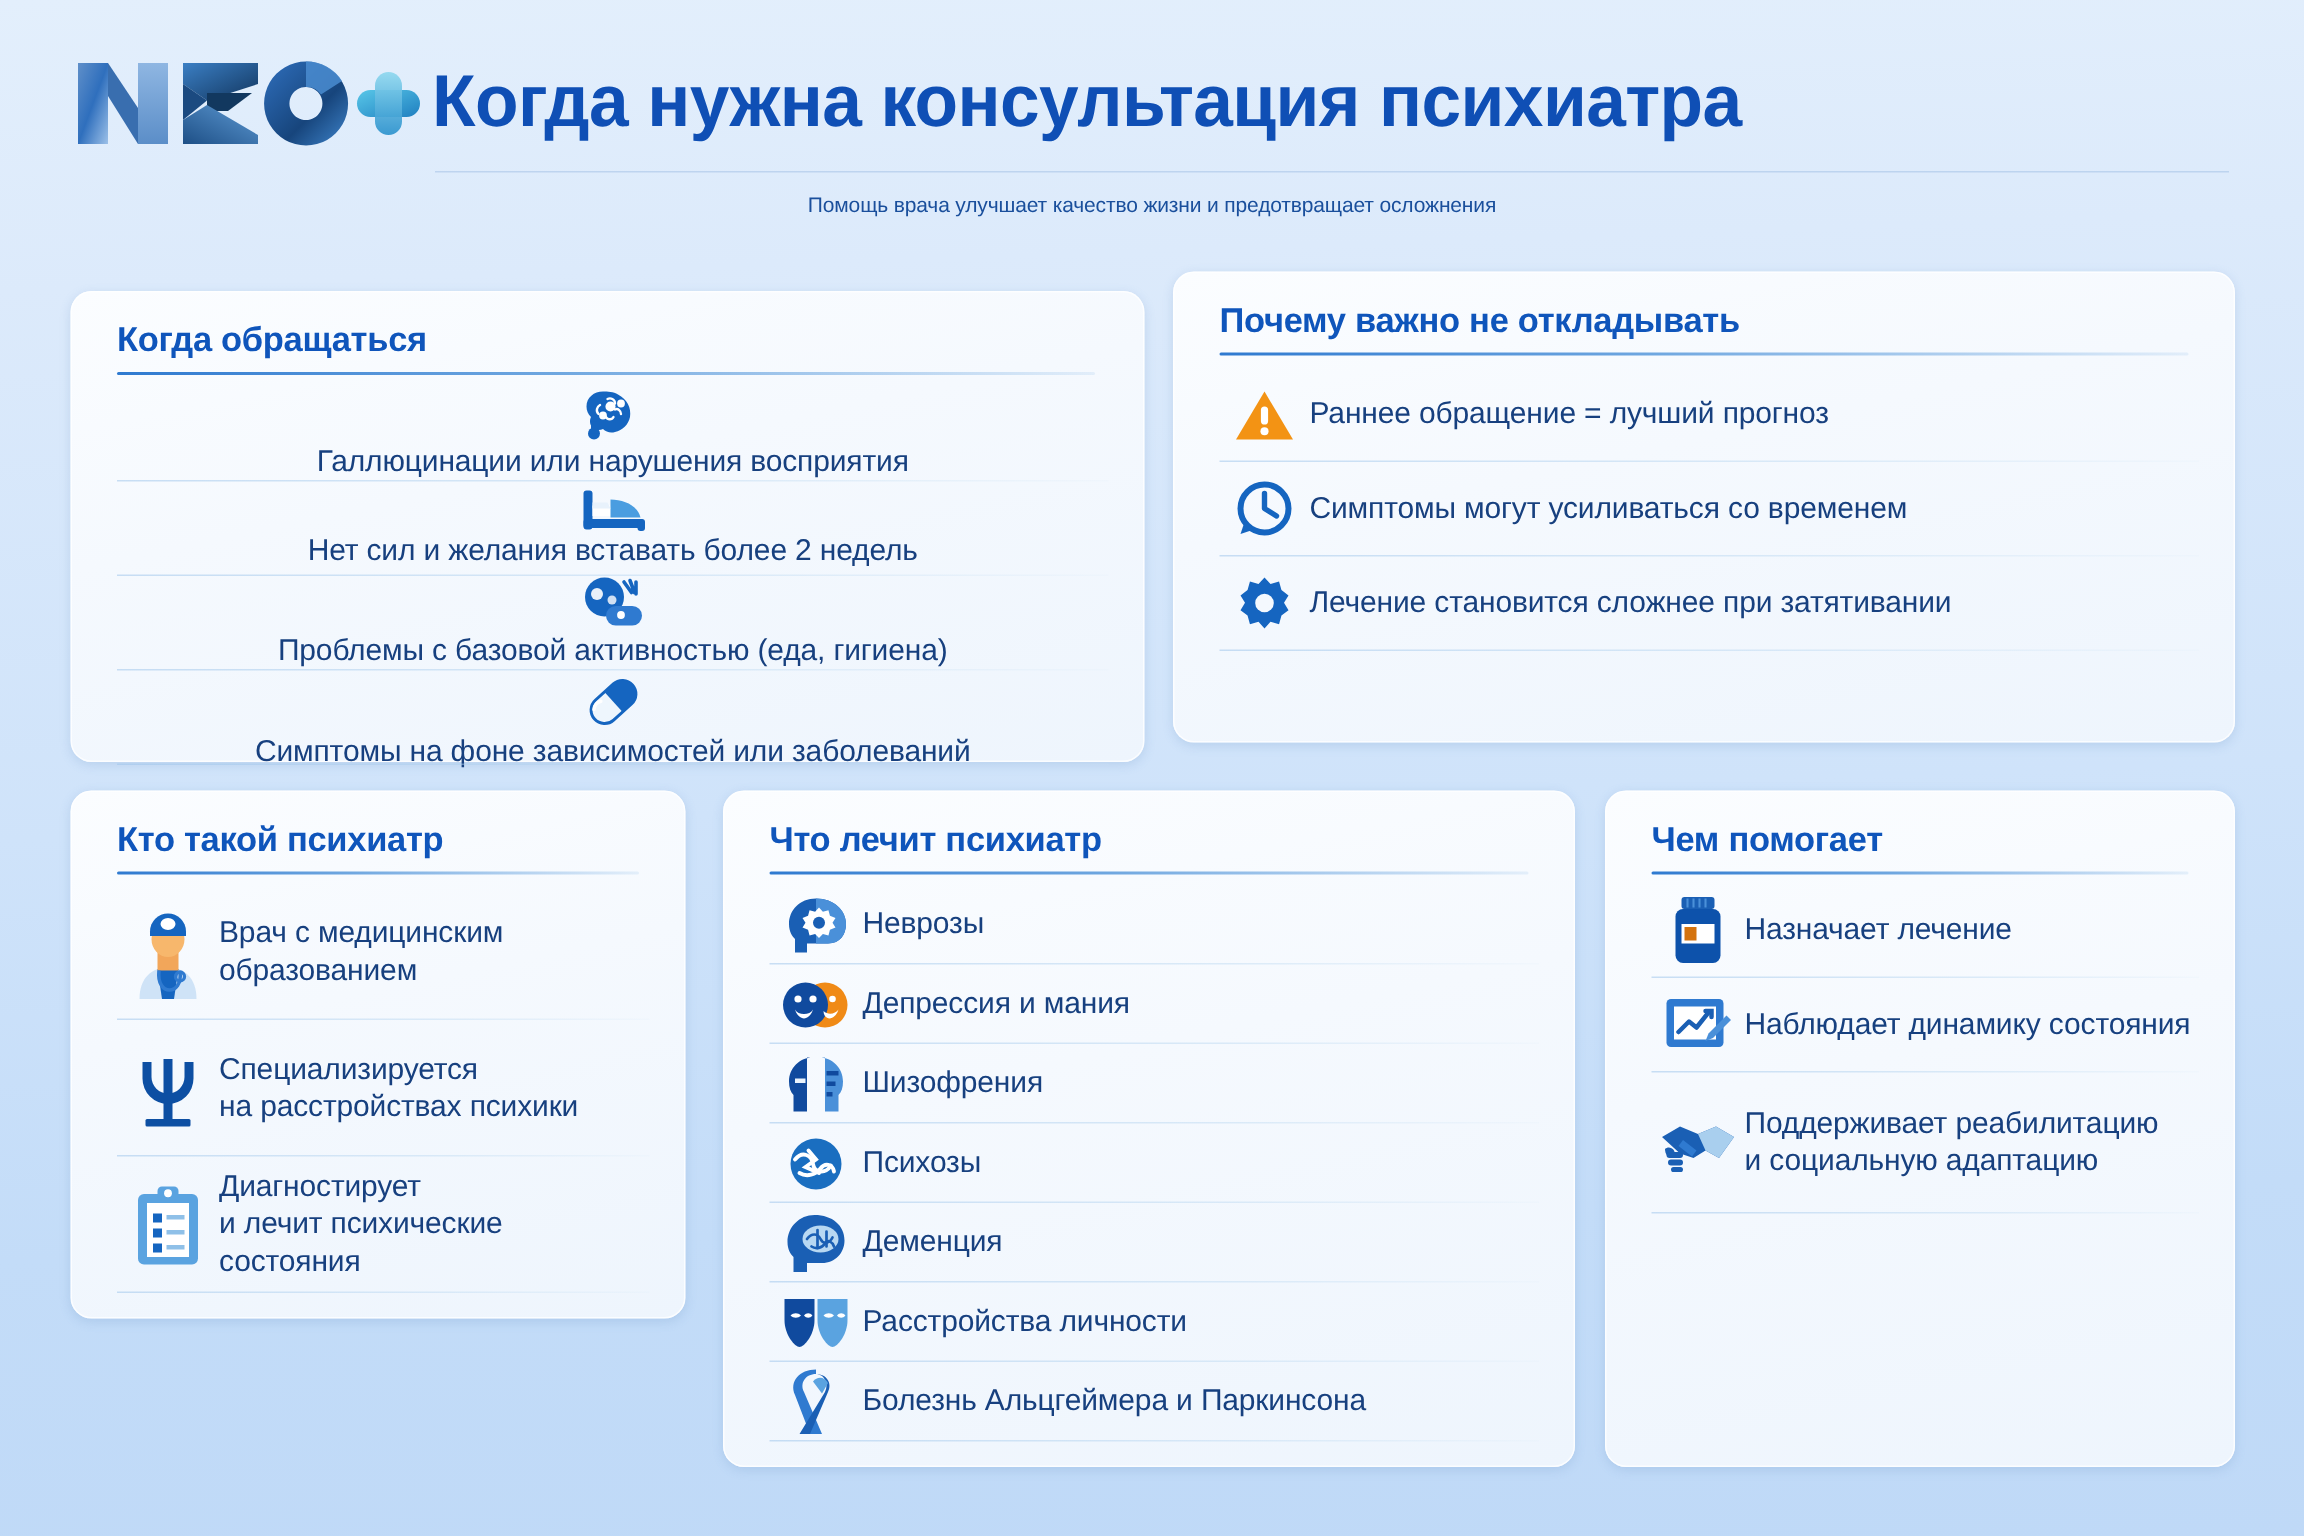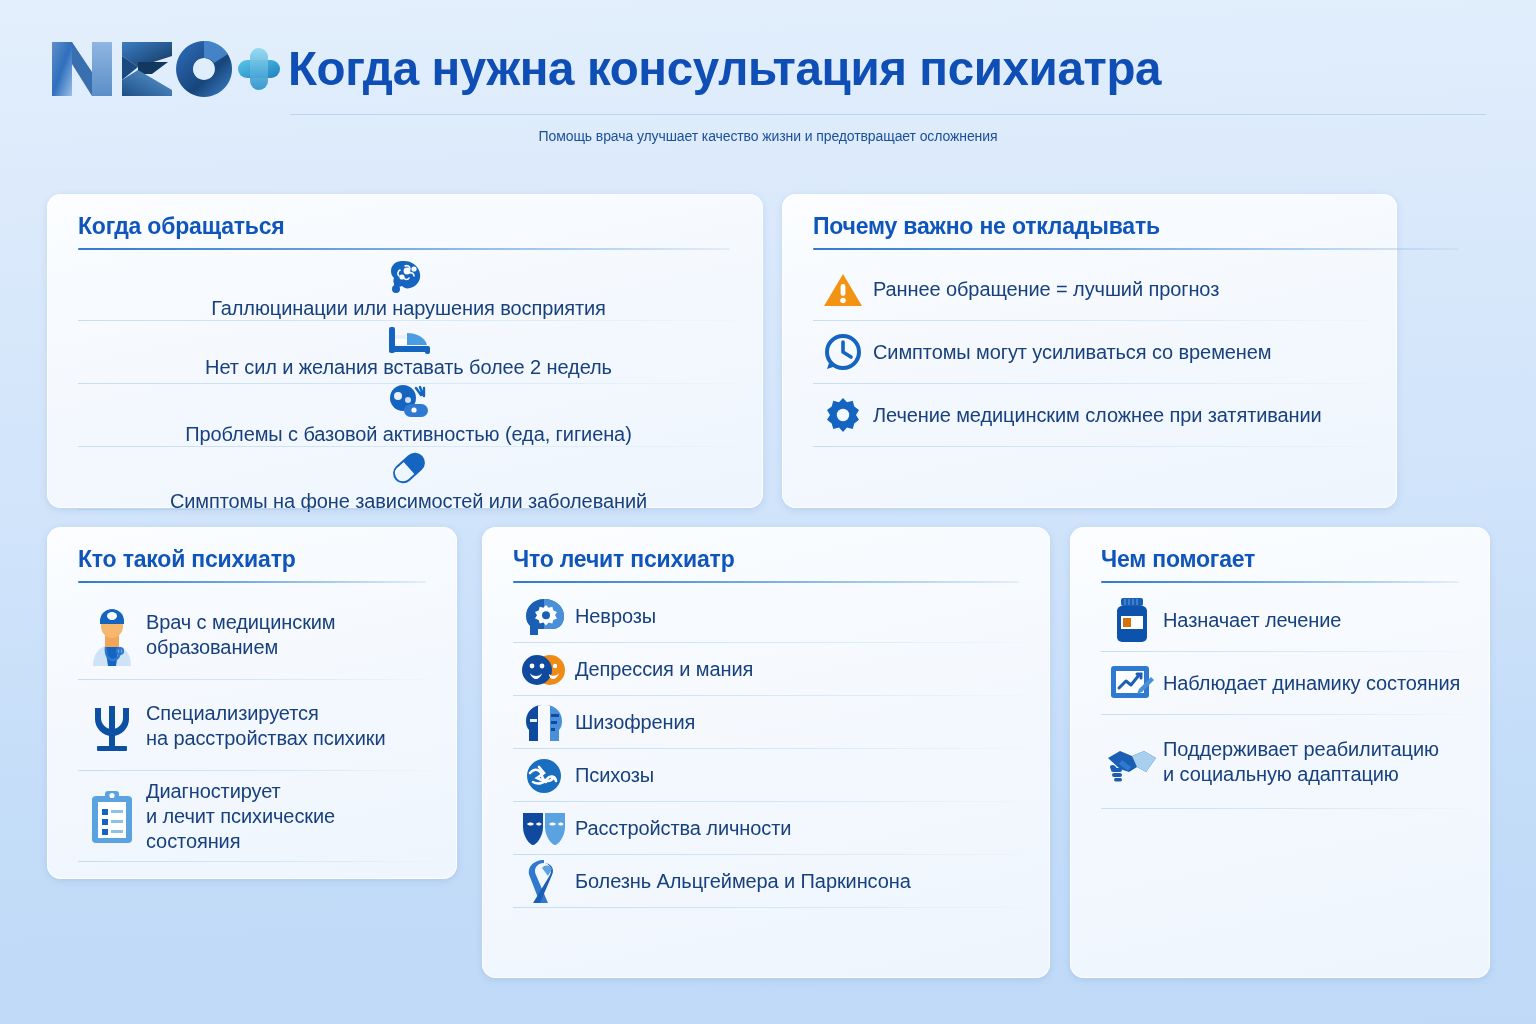"Почему важно не откладывать" #card-why { top: 194px -> 181px; width: 615px -> 708px }
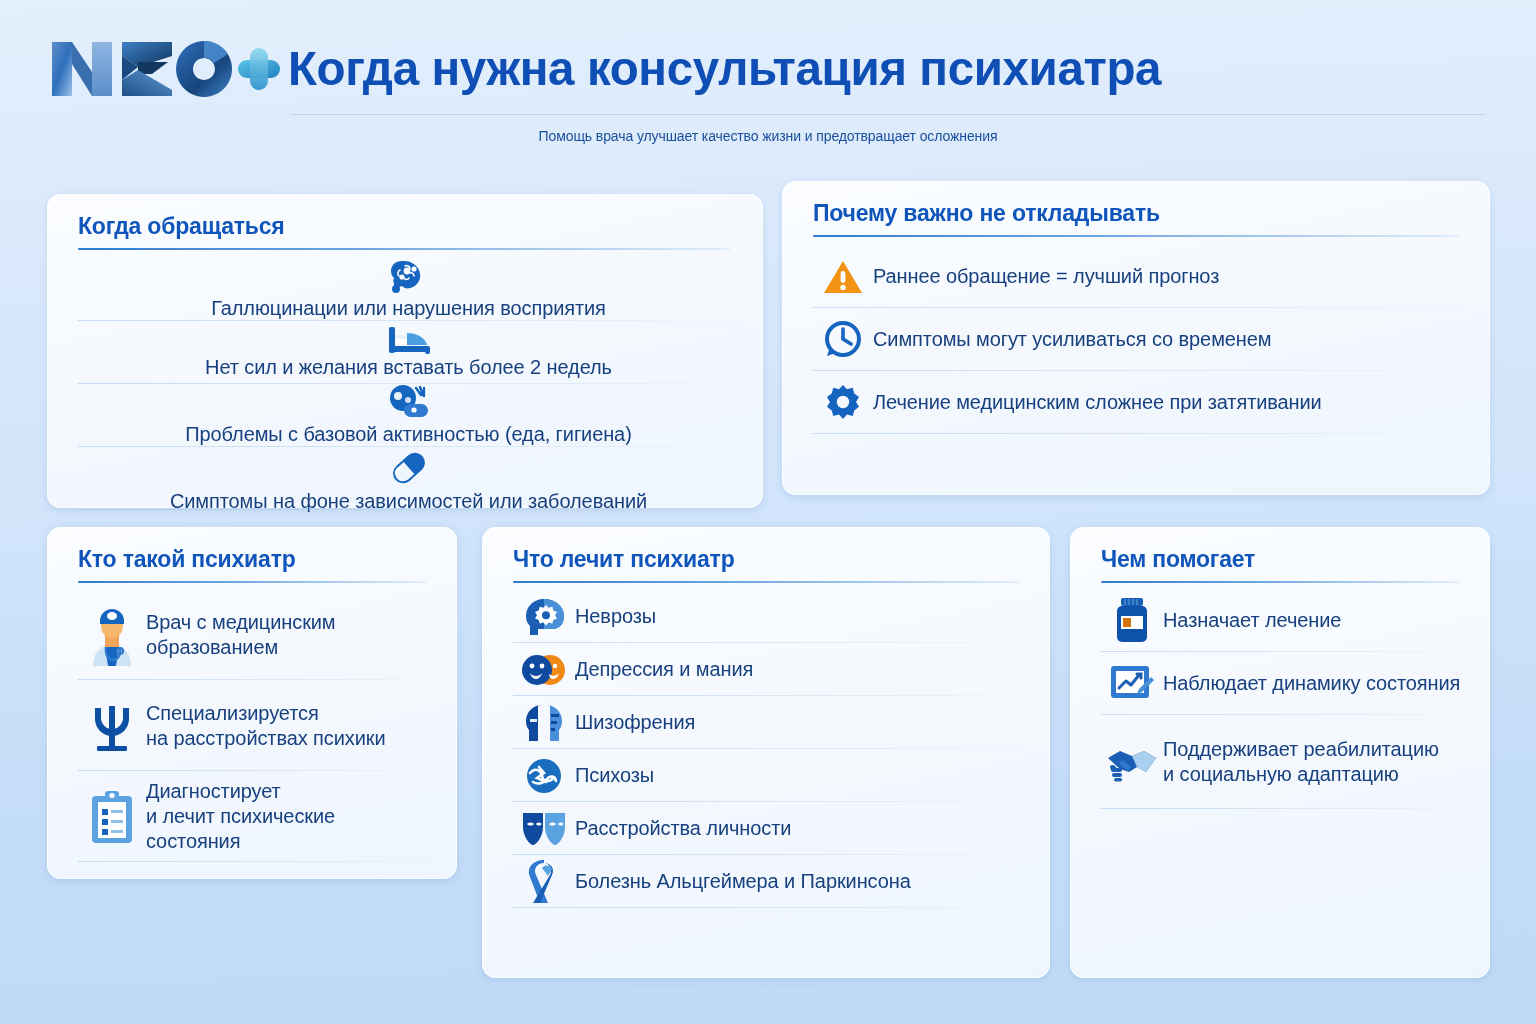"Лечение медицинским сложнее при" div.row-label { text: медицинским -> становится }
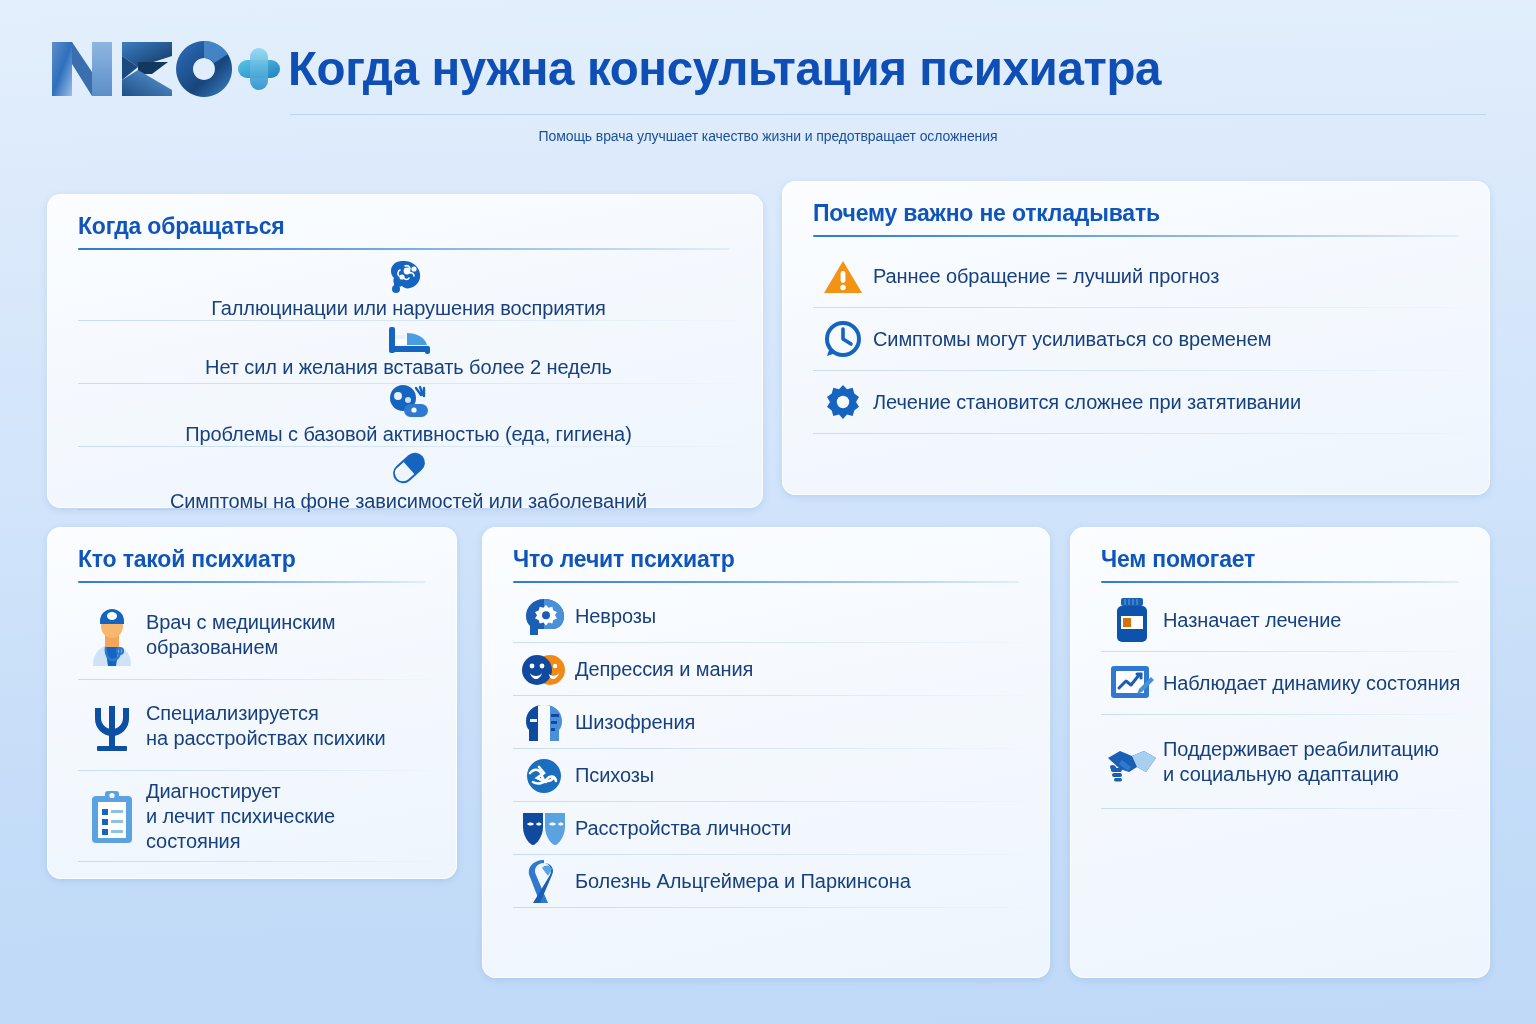"Деменция" div.row { html: none -> <div> <div> <svg> <path></path> <ellipse></ellipse> <g> <path></path> <path></path> <path></path> </g> </svg> </div> <div>Деменция</div> <div></div> </div> }
